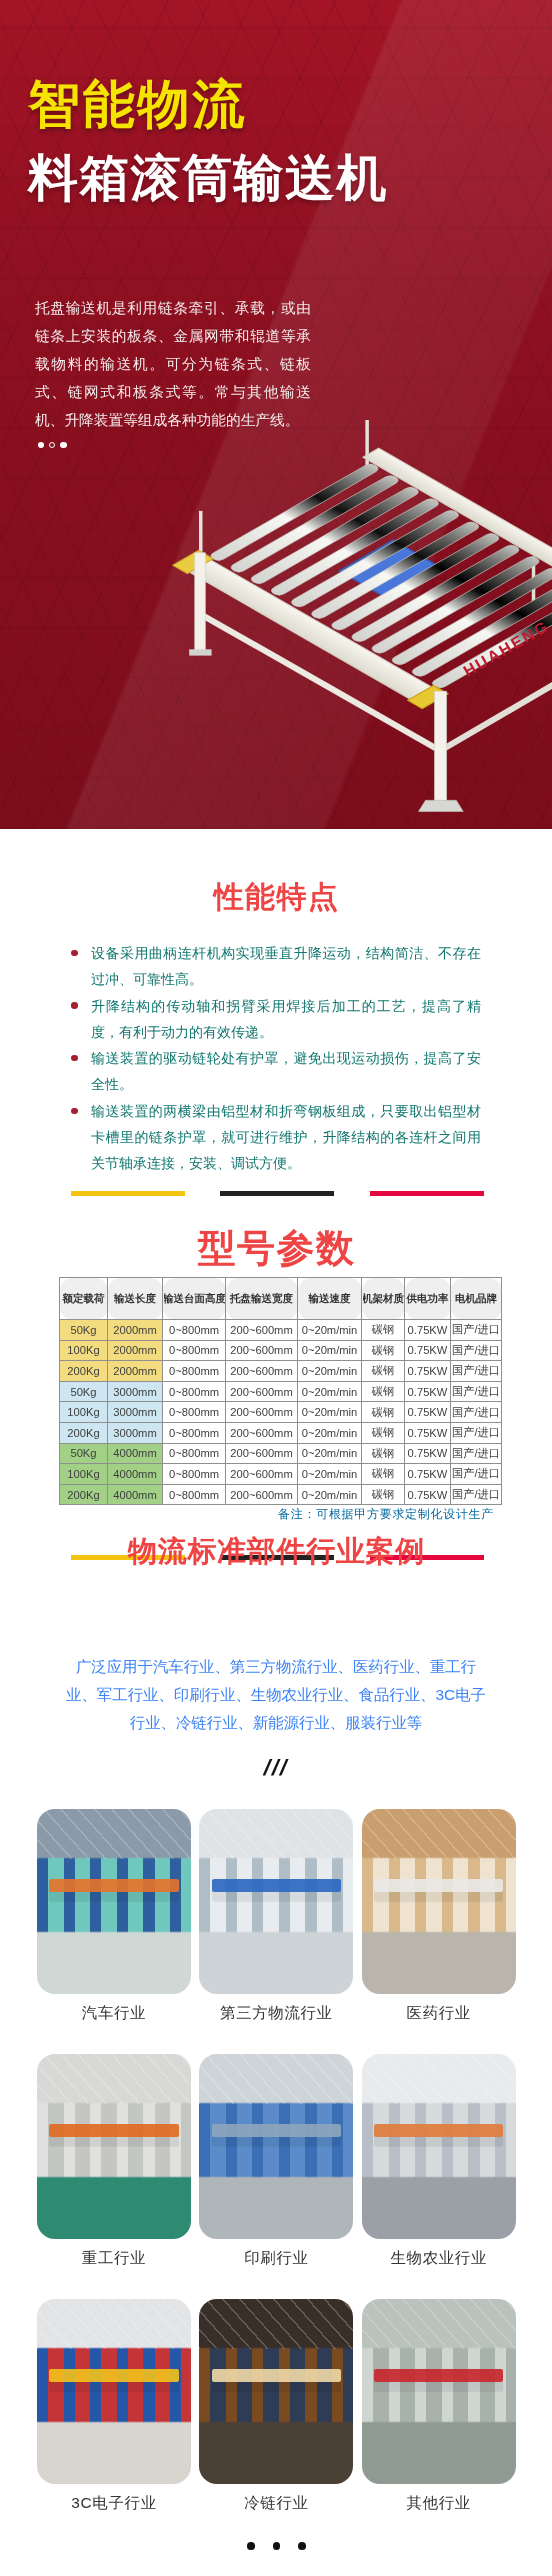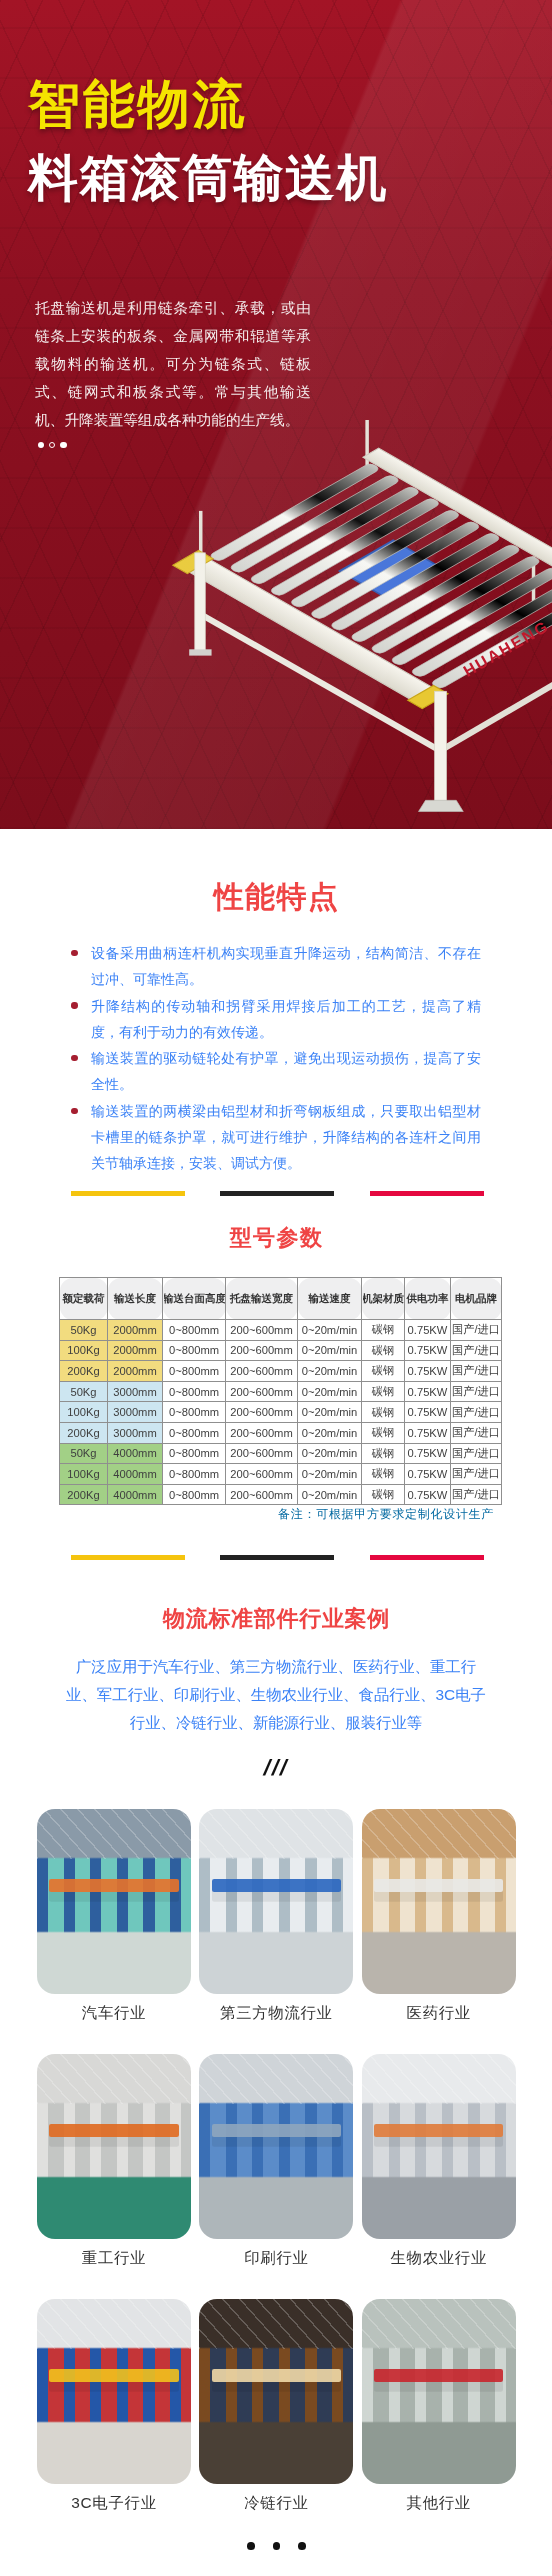"设备采用曲柄连杆机构实现垂直升降运动，结构简洁、不存在过冲、可靠性高。" .feature-item { color: #3b82f6 -> #0f766e }
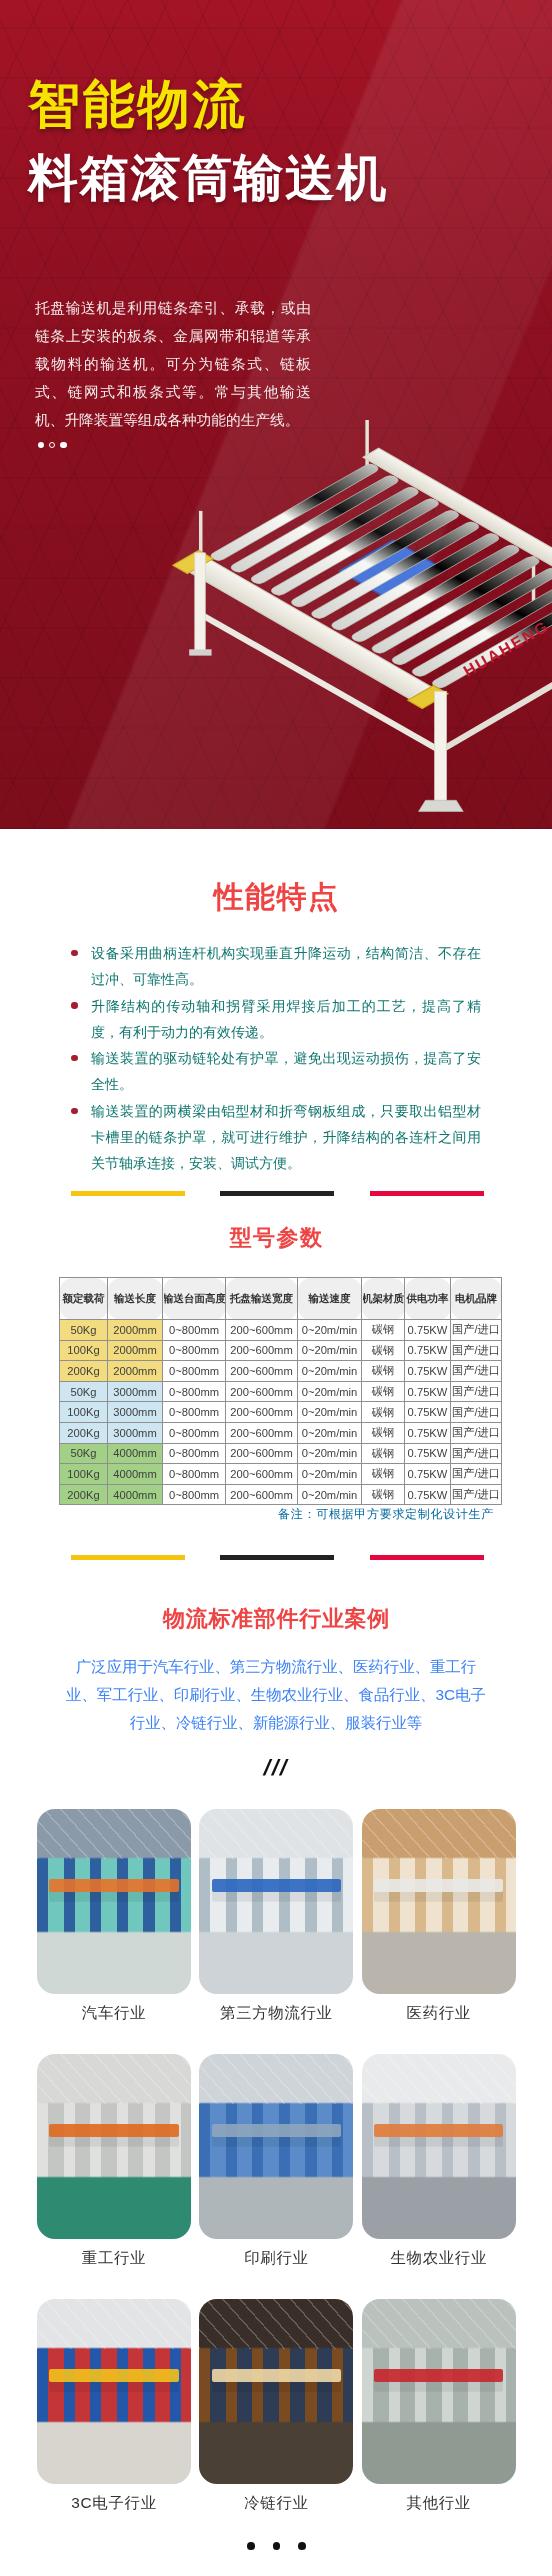"型号参数" .t-specs { font-size: 22px -> 38px }
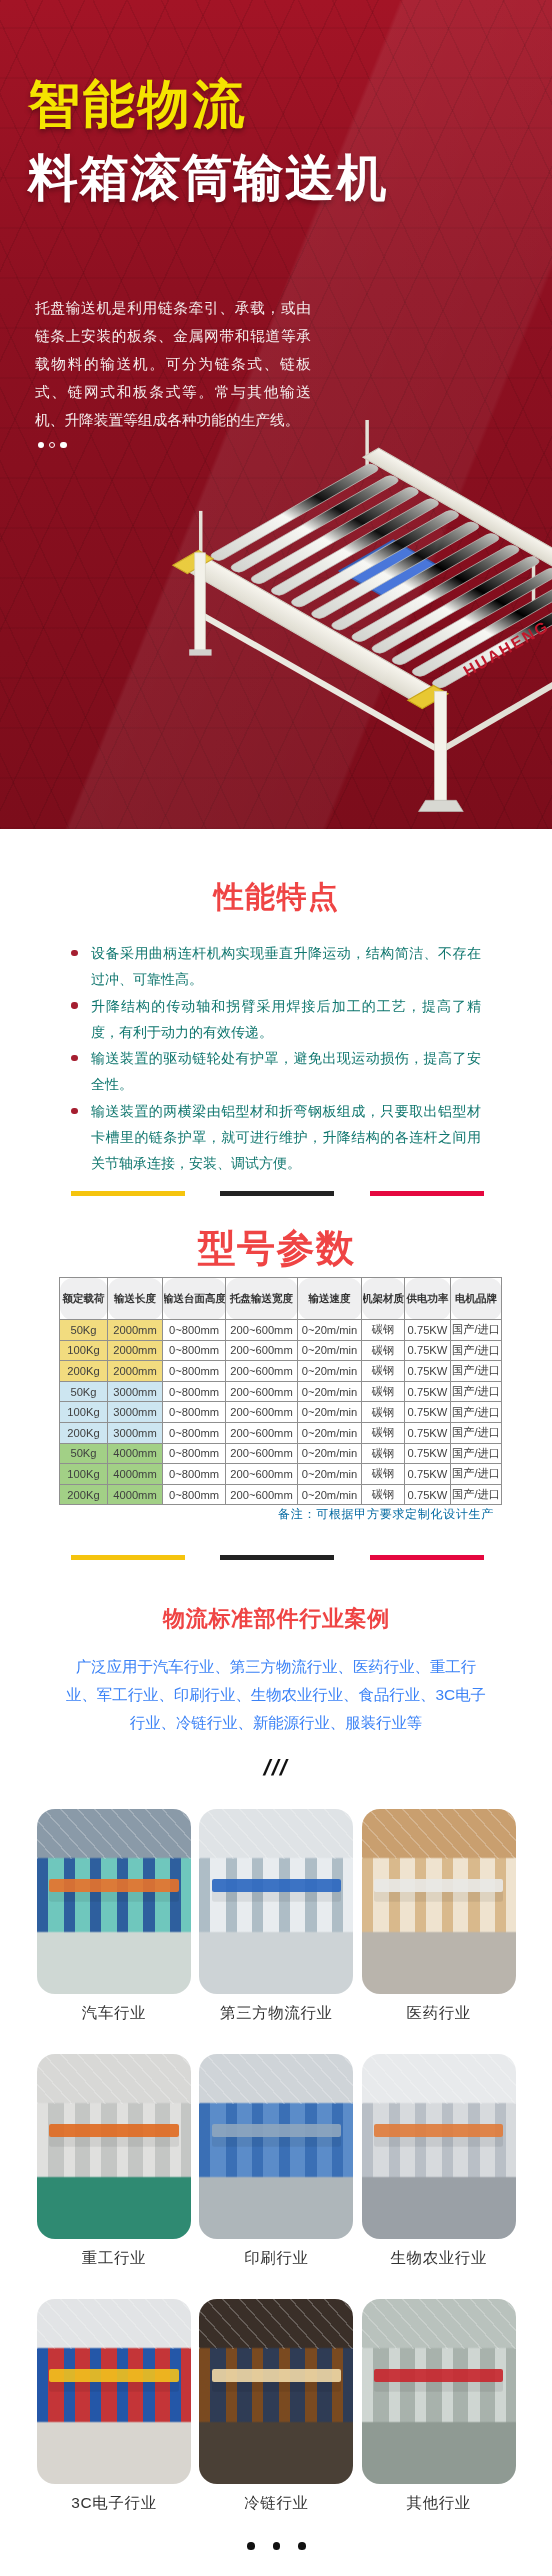"物流标准部件行业案例" .t-cases { font-size: 22px -> 29px; top: 1604px -> 1532px }
